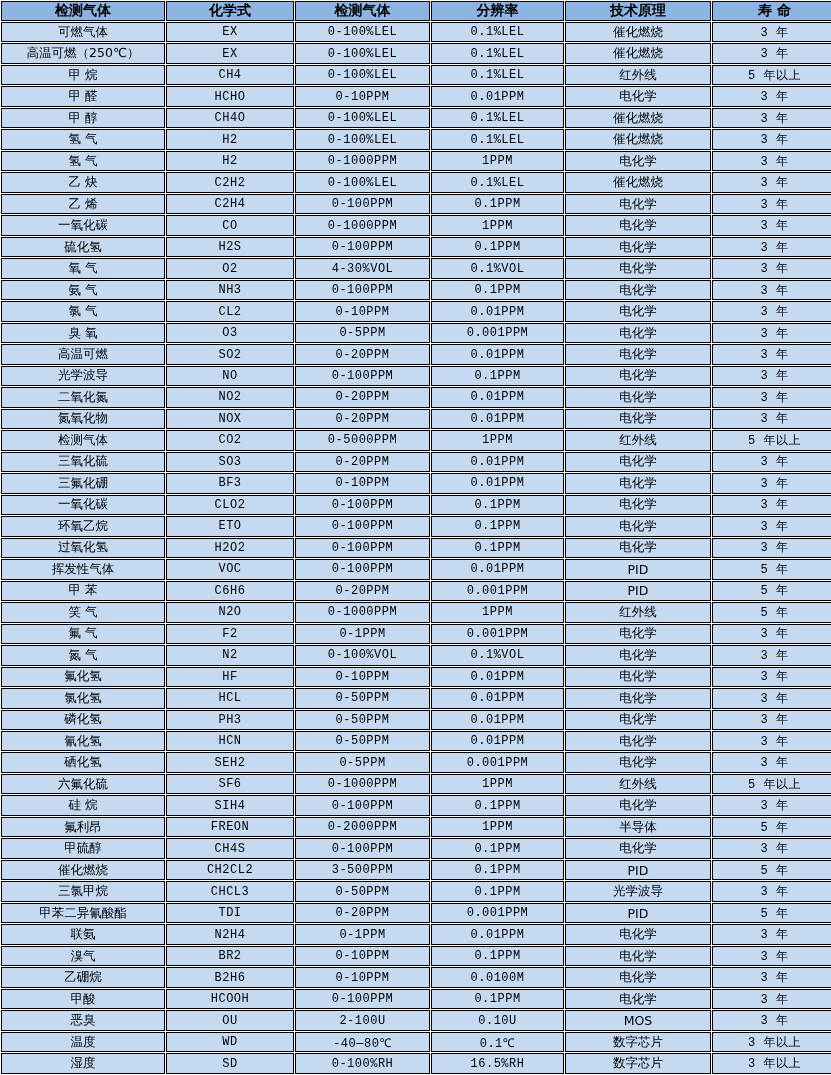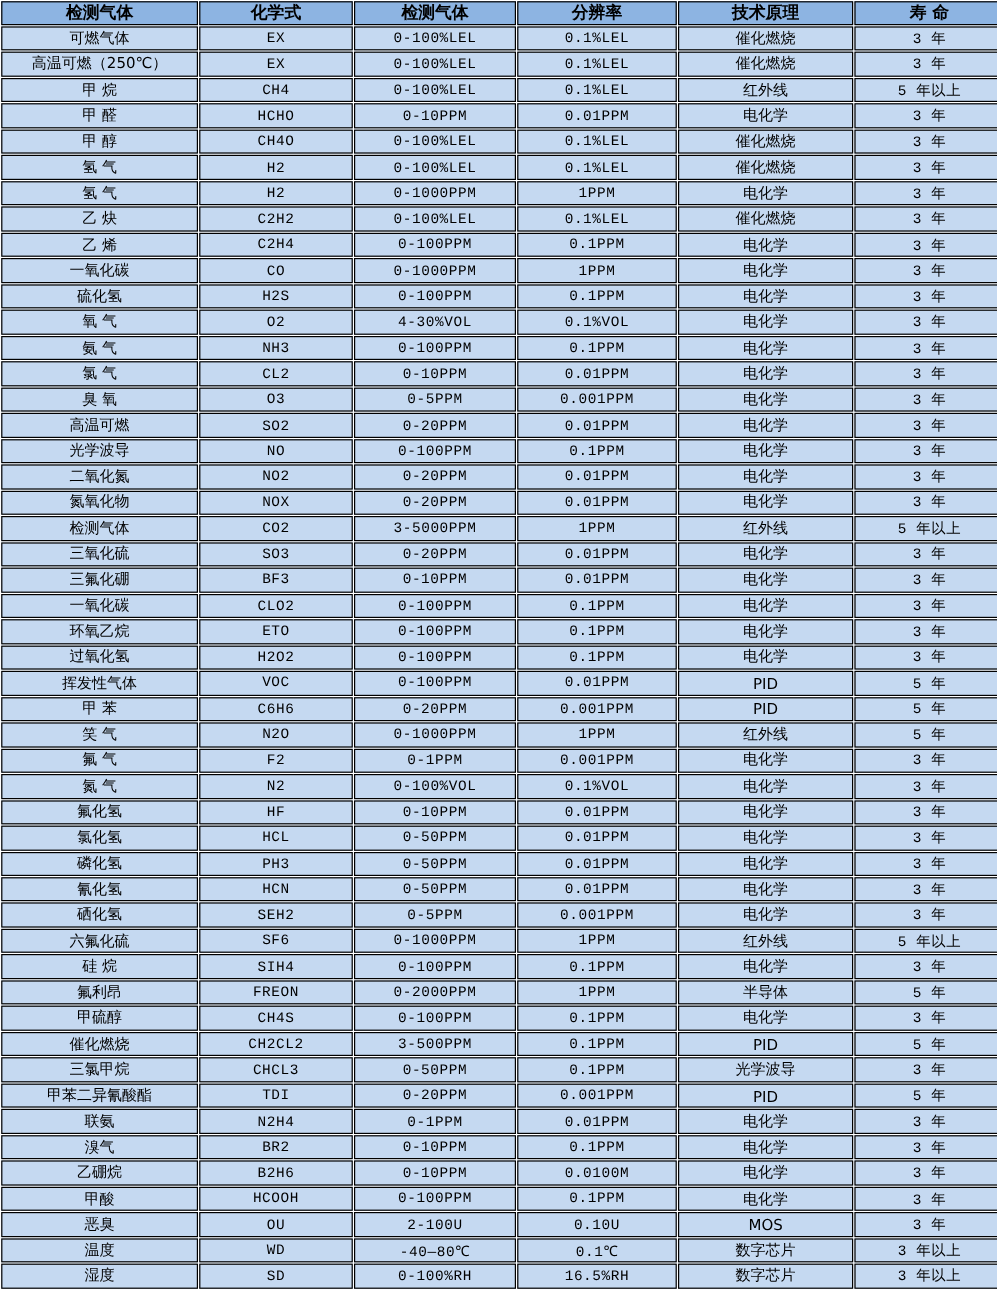"3-5000PPM" td { text: 3-5000PPM -> 0-5000PPM }
